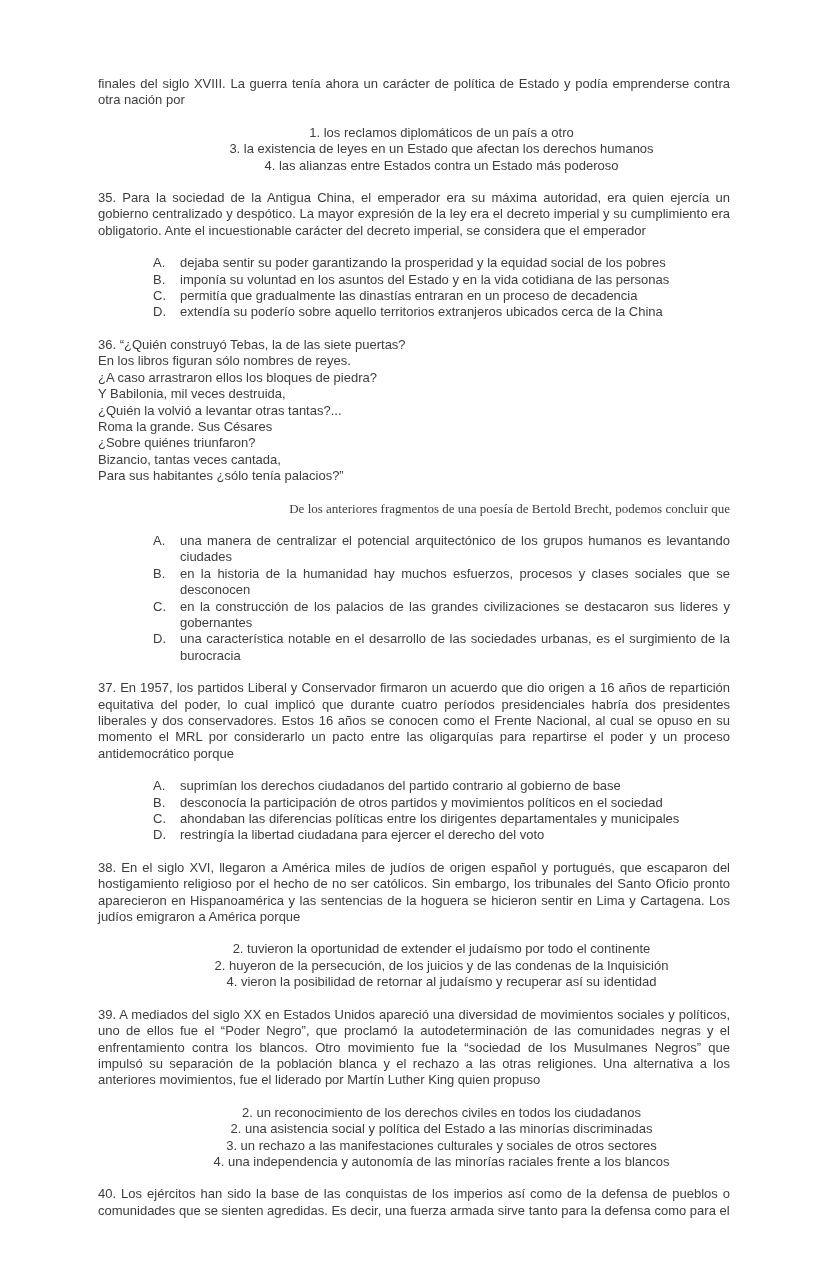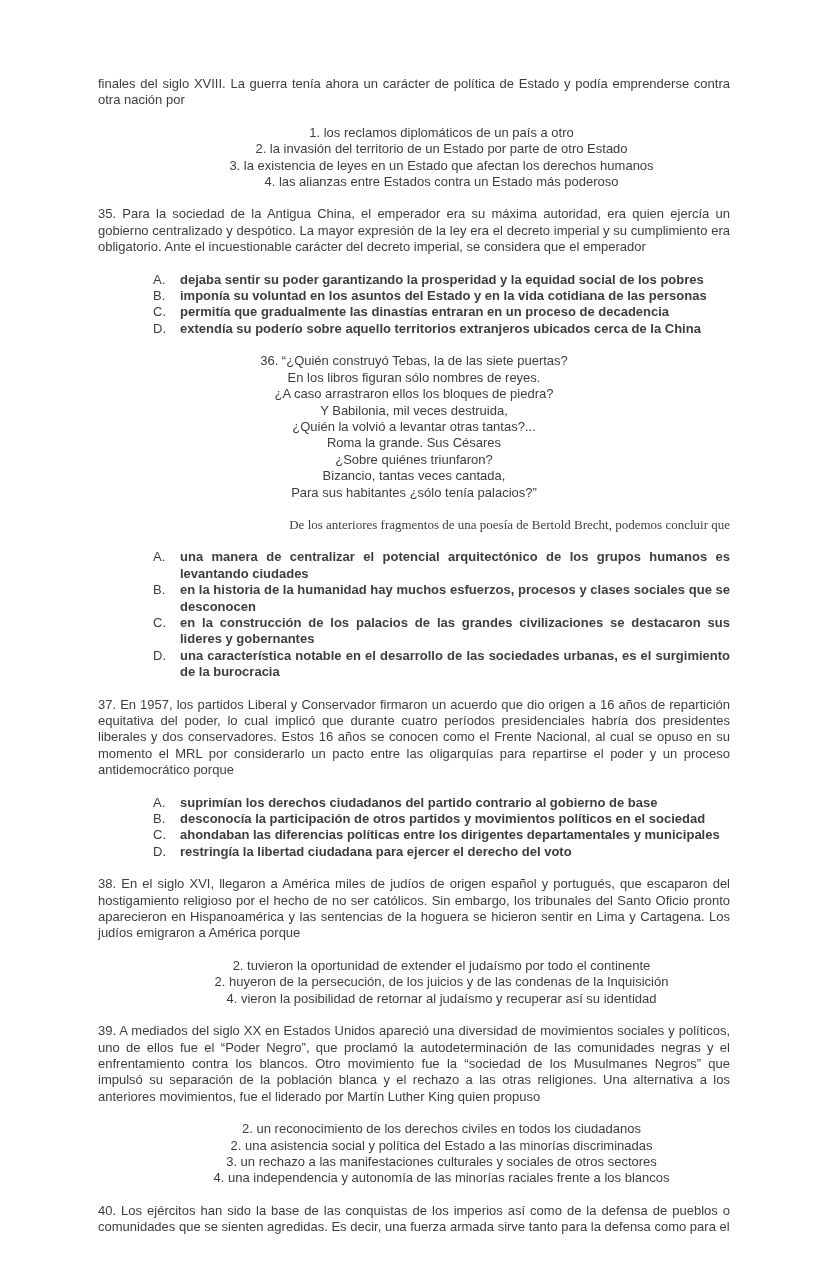"2. la invasión del territorio" div.opt-num { html: <div>2. la invasión del territorio de un Estado por parte de otro Estado</div> -> none }
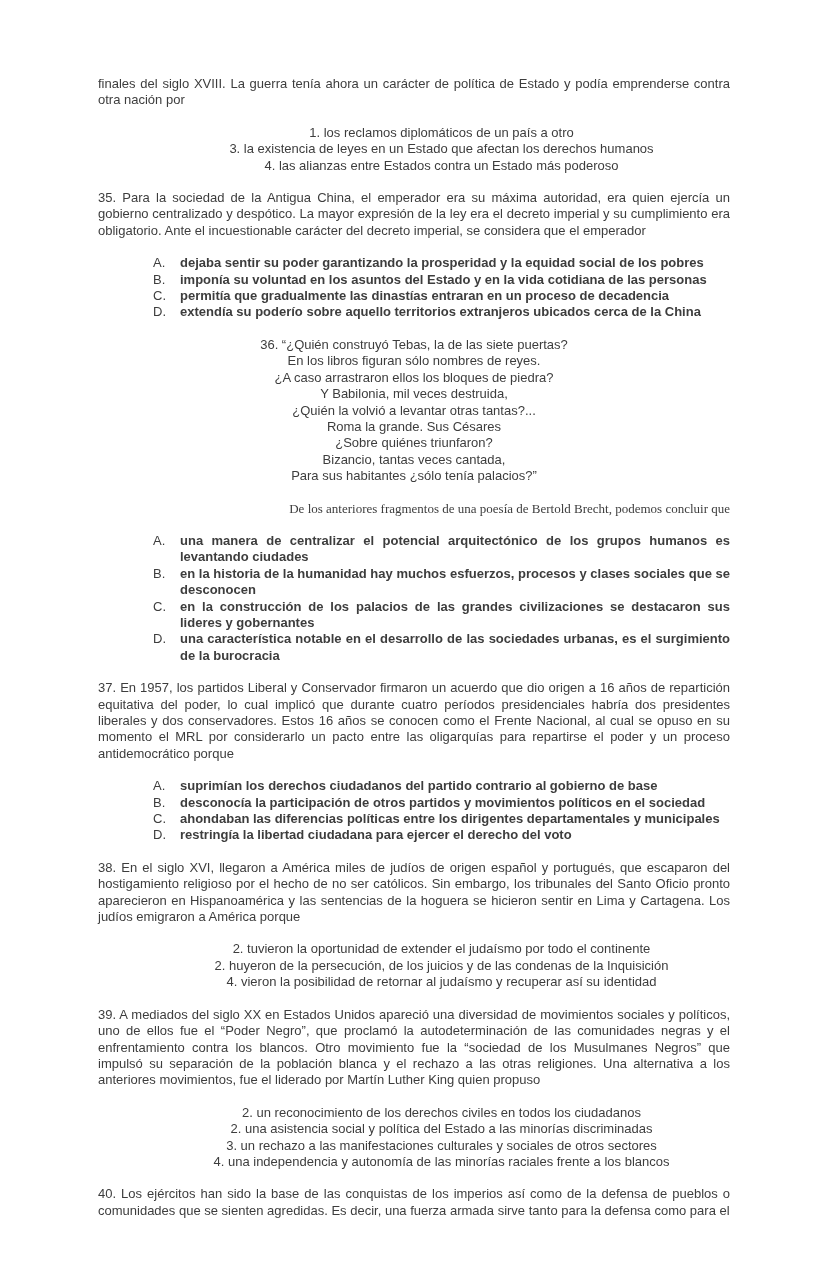"dejaba sentir su poder garantizando" .opt-text { font-weight: bold -> none }
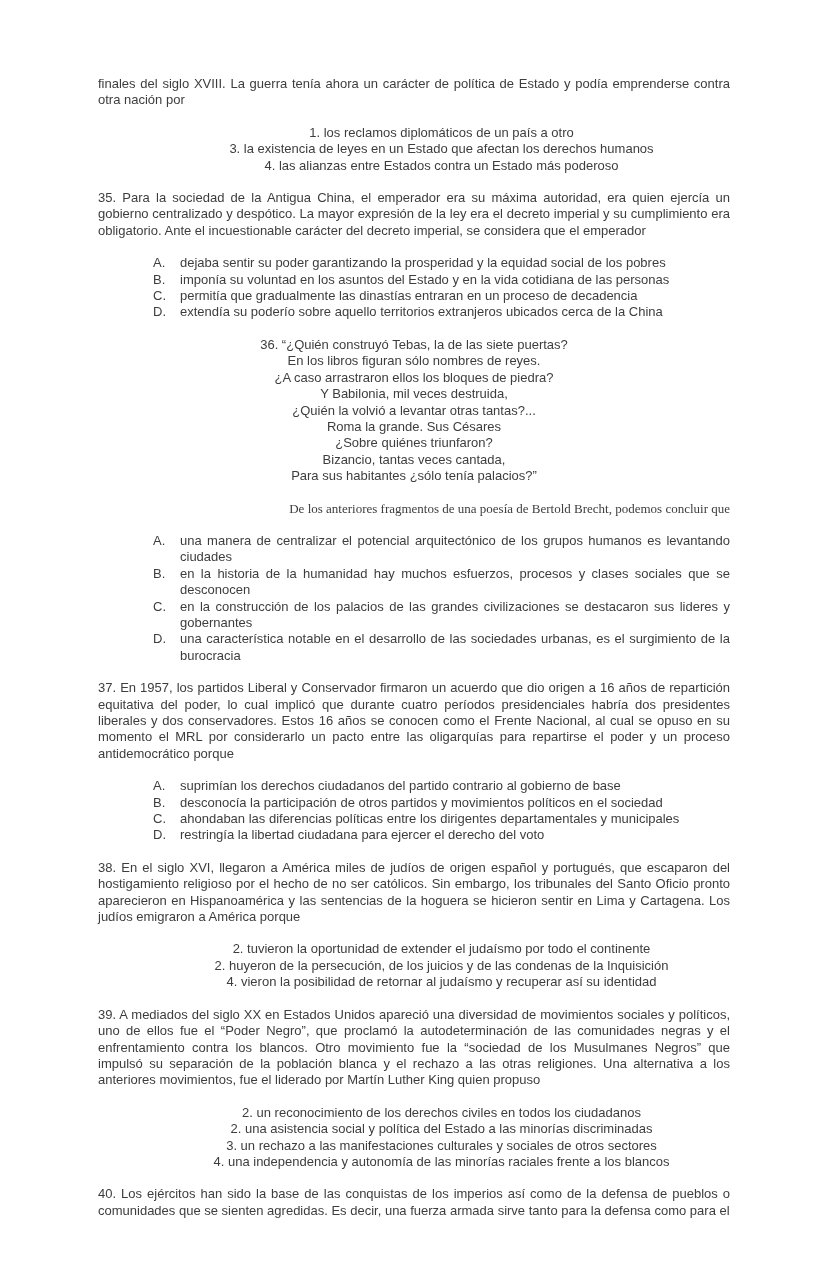"36. “¿Quién construyó Tebas, la" .poem { text-align: center -> left }
